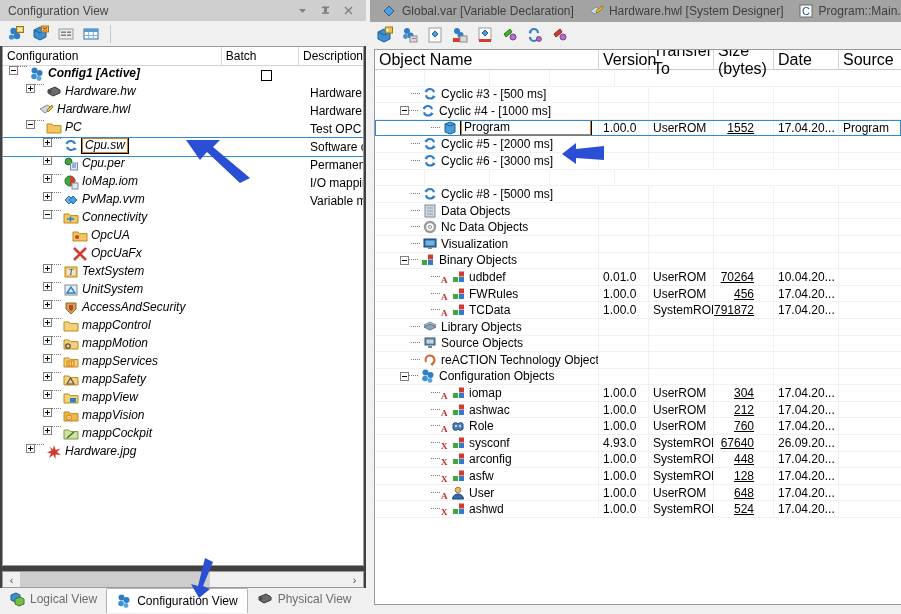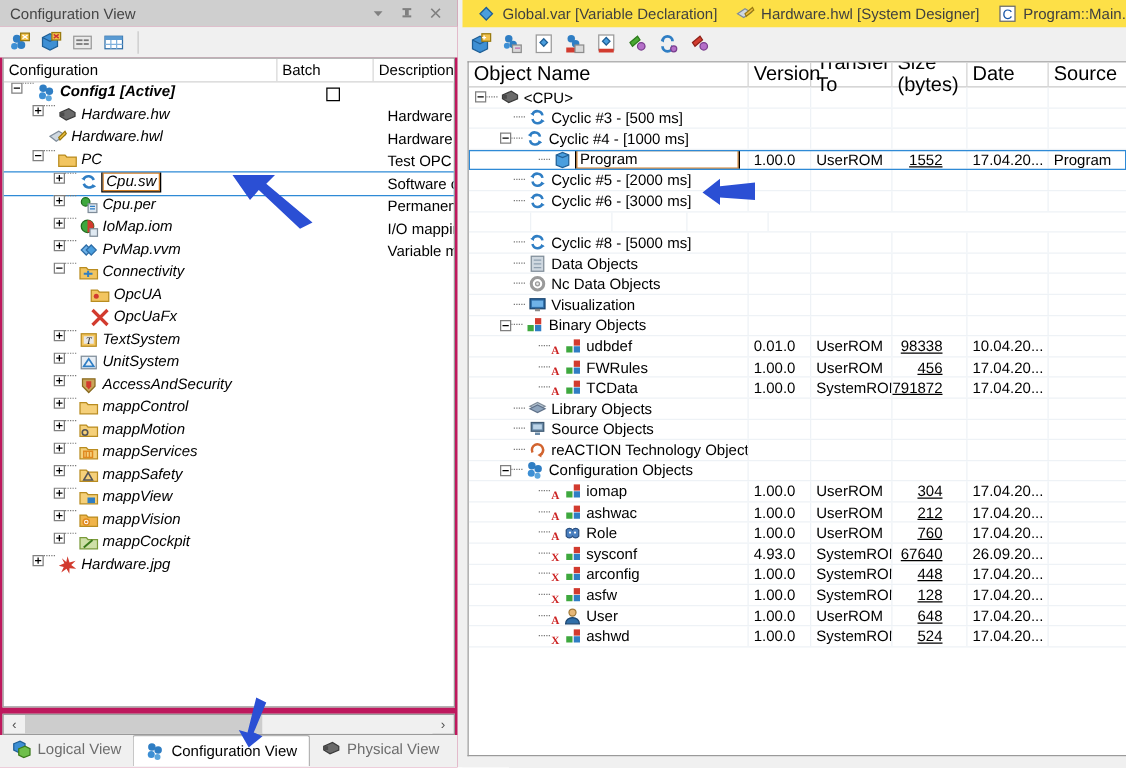"Configuration View" .left-panel { background: #be185d -> #404040 }
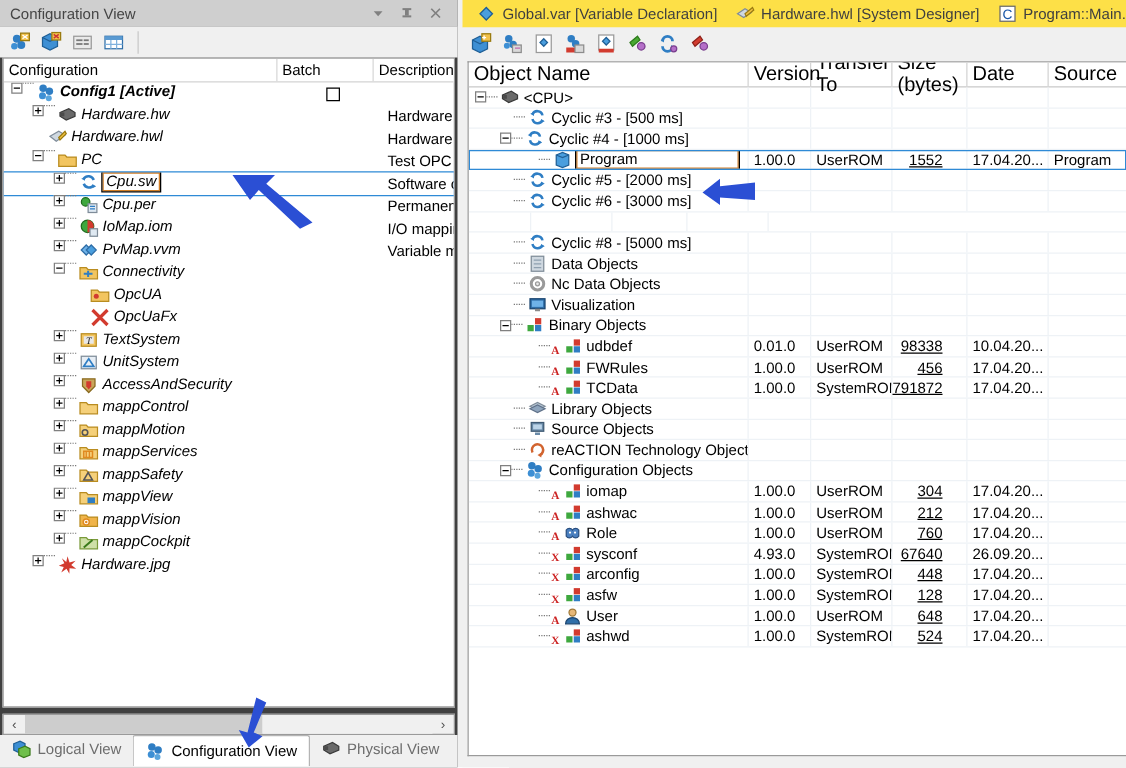"Global.var [Variable Declaration]" .doc-tabs { background: #fde047 -> #a3a3a3 }
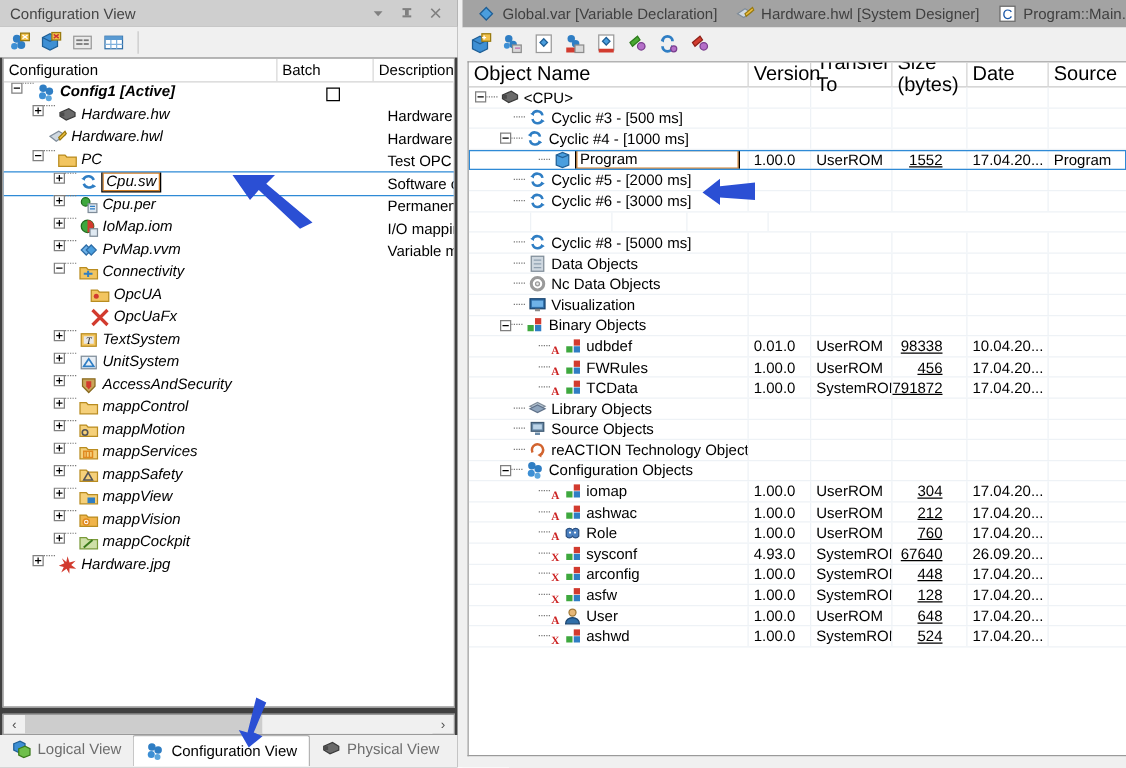"<CPU>" div.g-name { html: <div> <span> <span></span> <span></span> <span></span> <span> <svg> <path></path> <rect></rect> </svg> </span> <span>&lt;CPU&gt;</span> </span> </div> -> none }
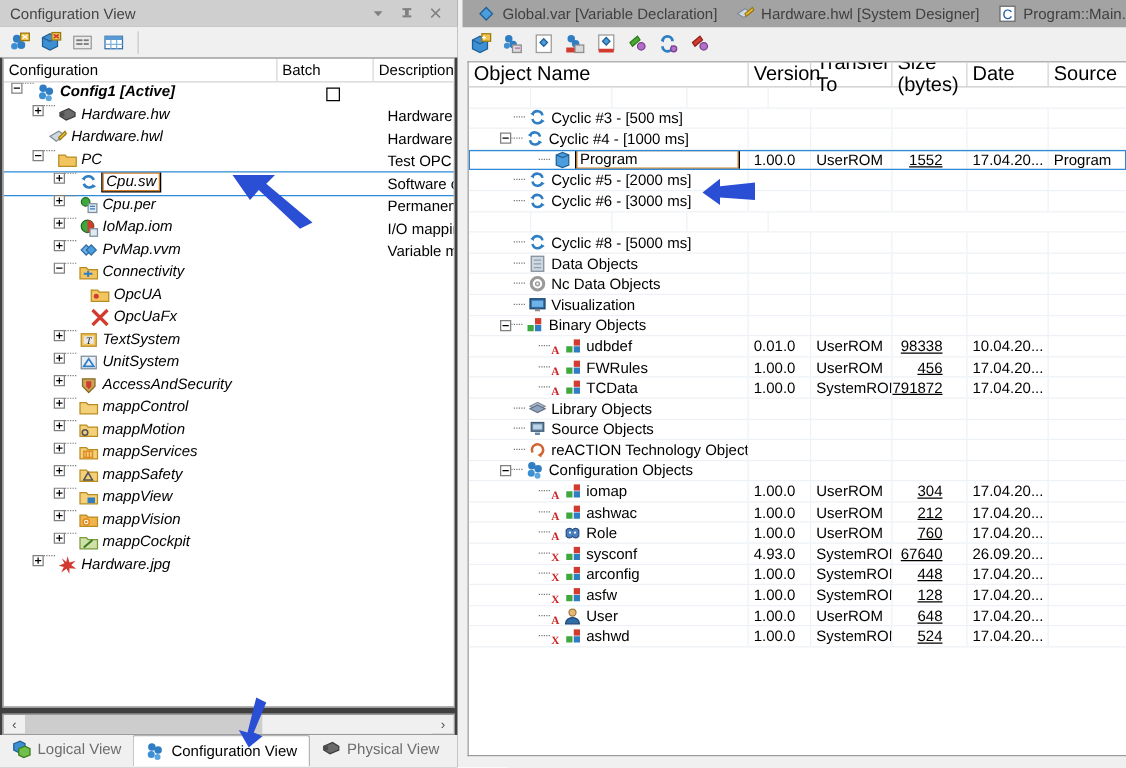"98338" div.g-size { text: 98338 -> 70264 }
